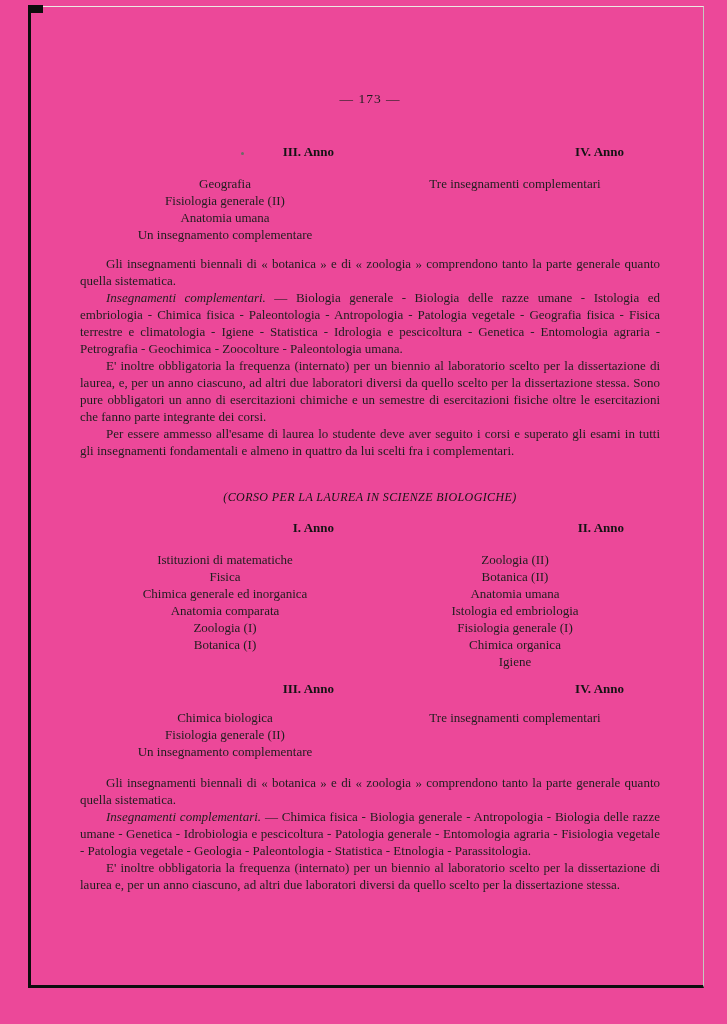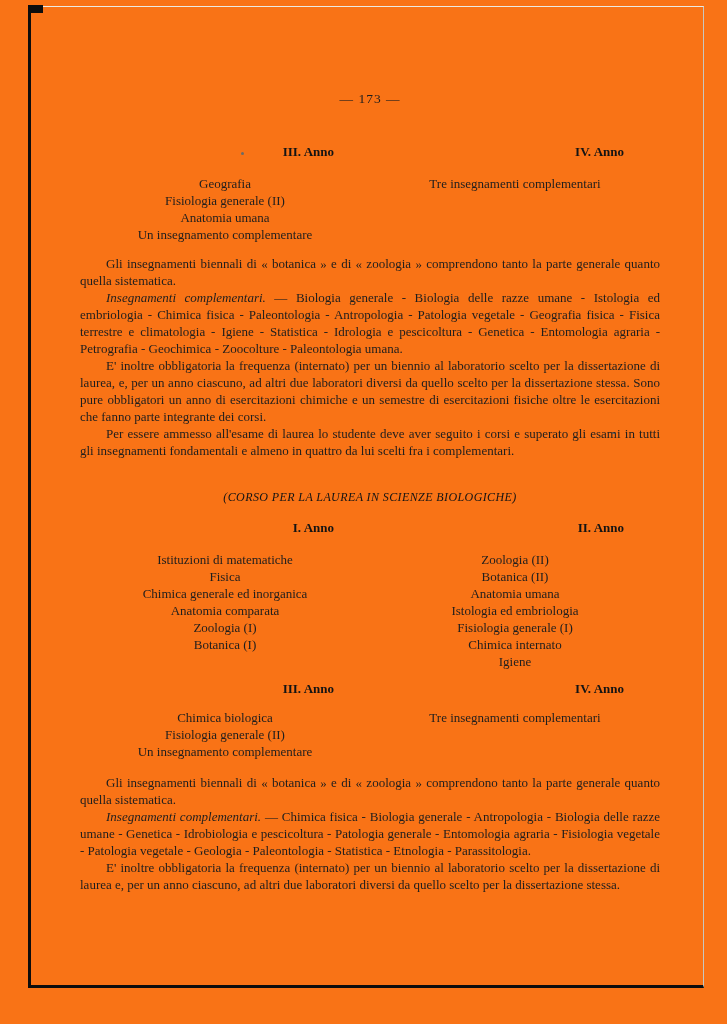"— 173 —" .scan { background: #f97316 -> #ec4899 }
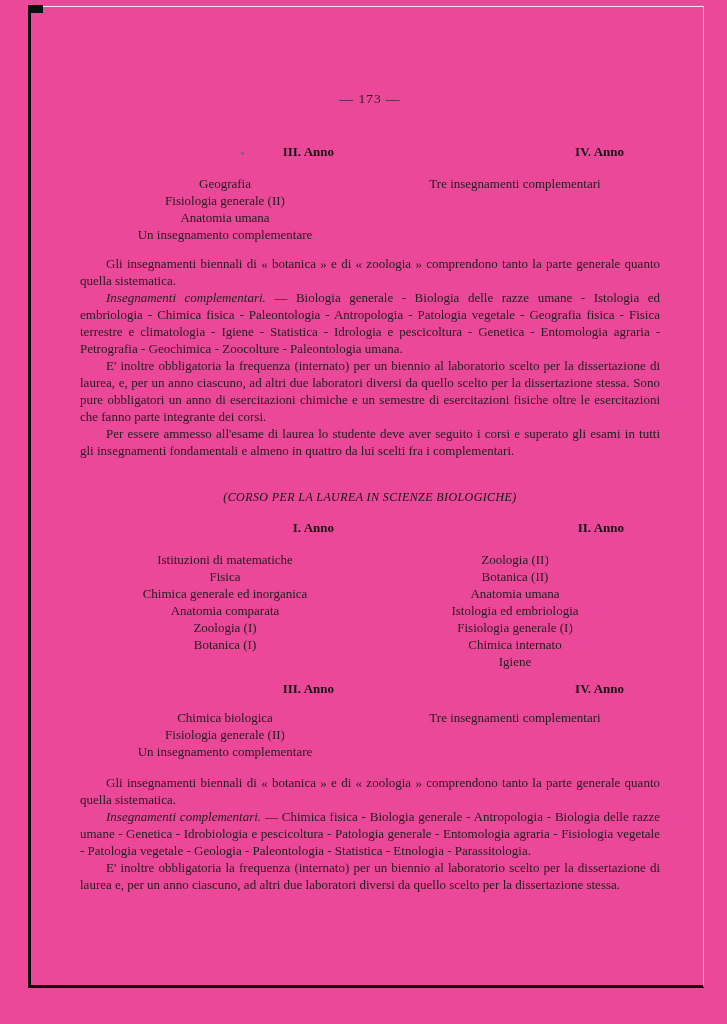"Chimica internato" li.course { text: internato -> organica }
